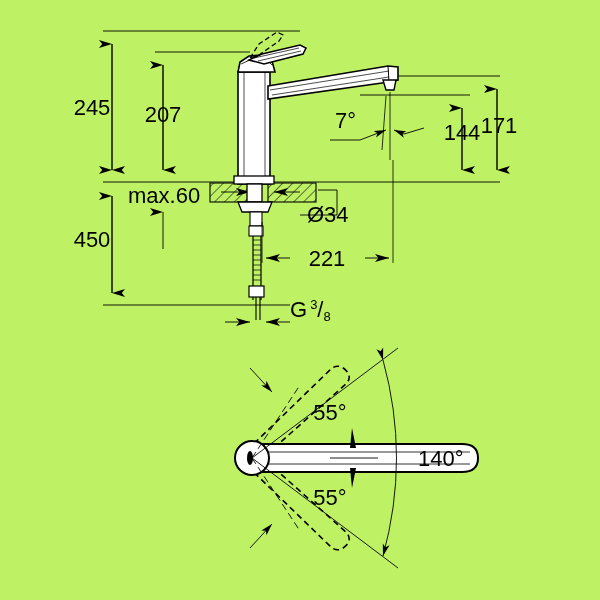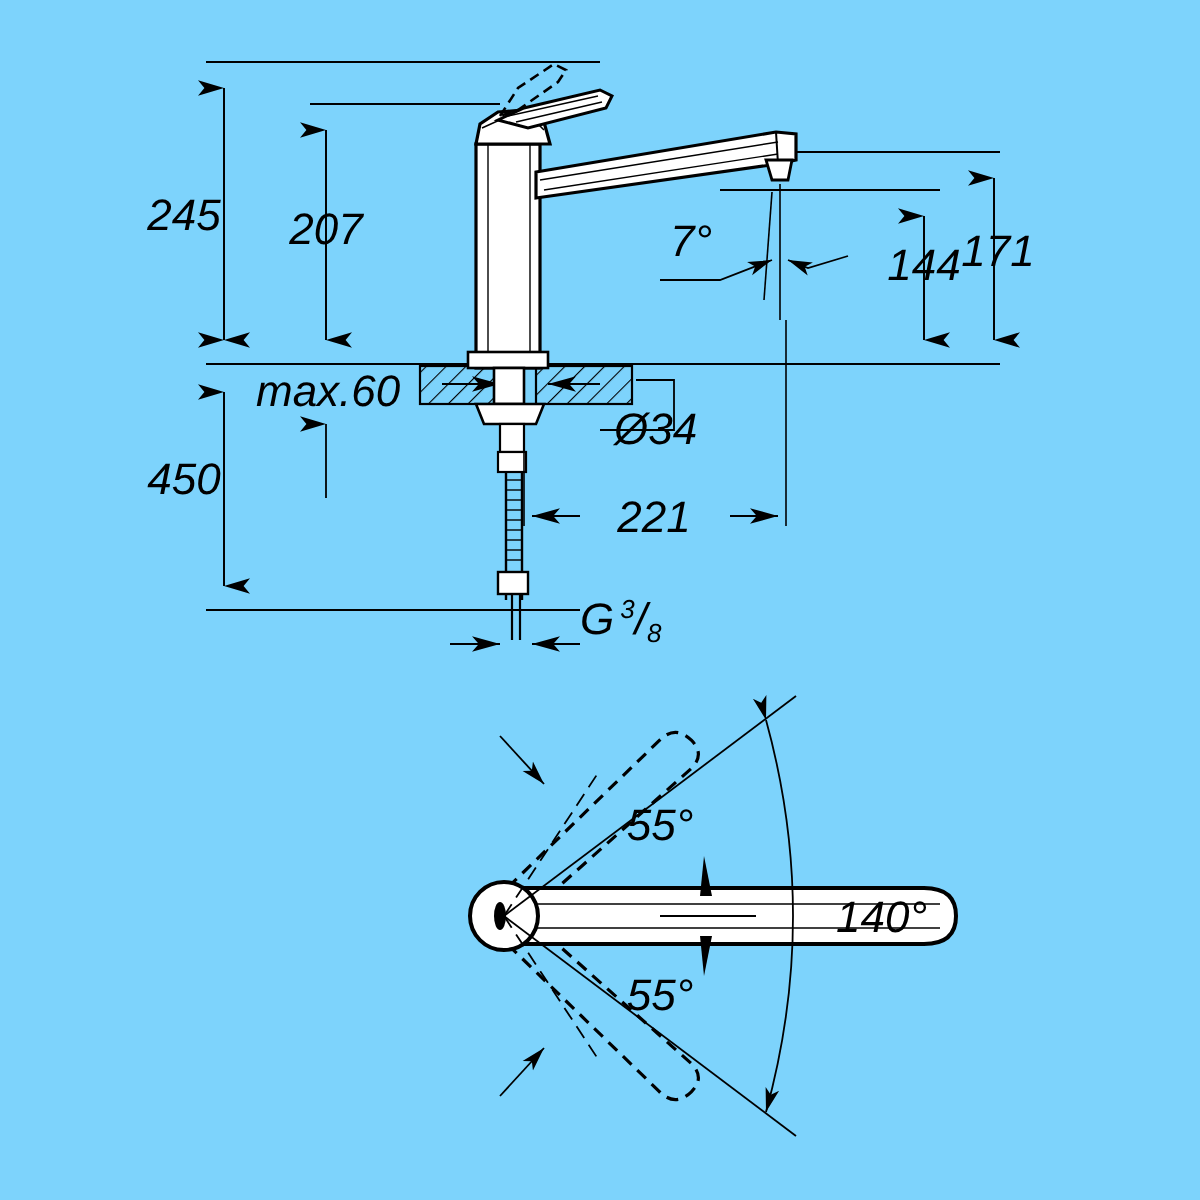"245" #sheet { background: #7dd3fc -> #bef264; font-style: italic -> none }
